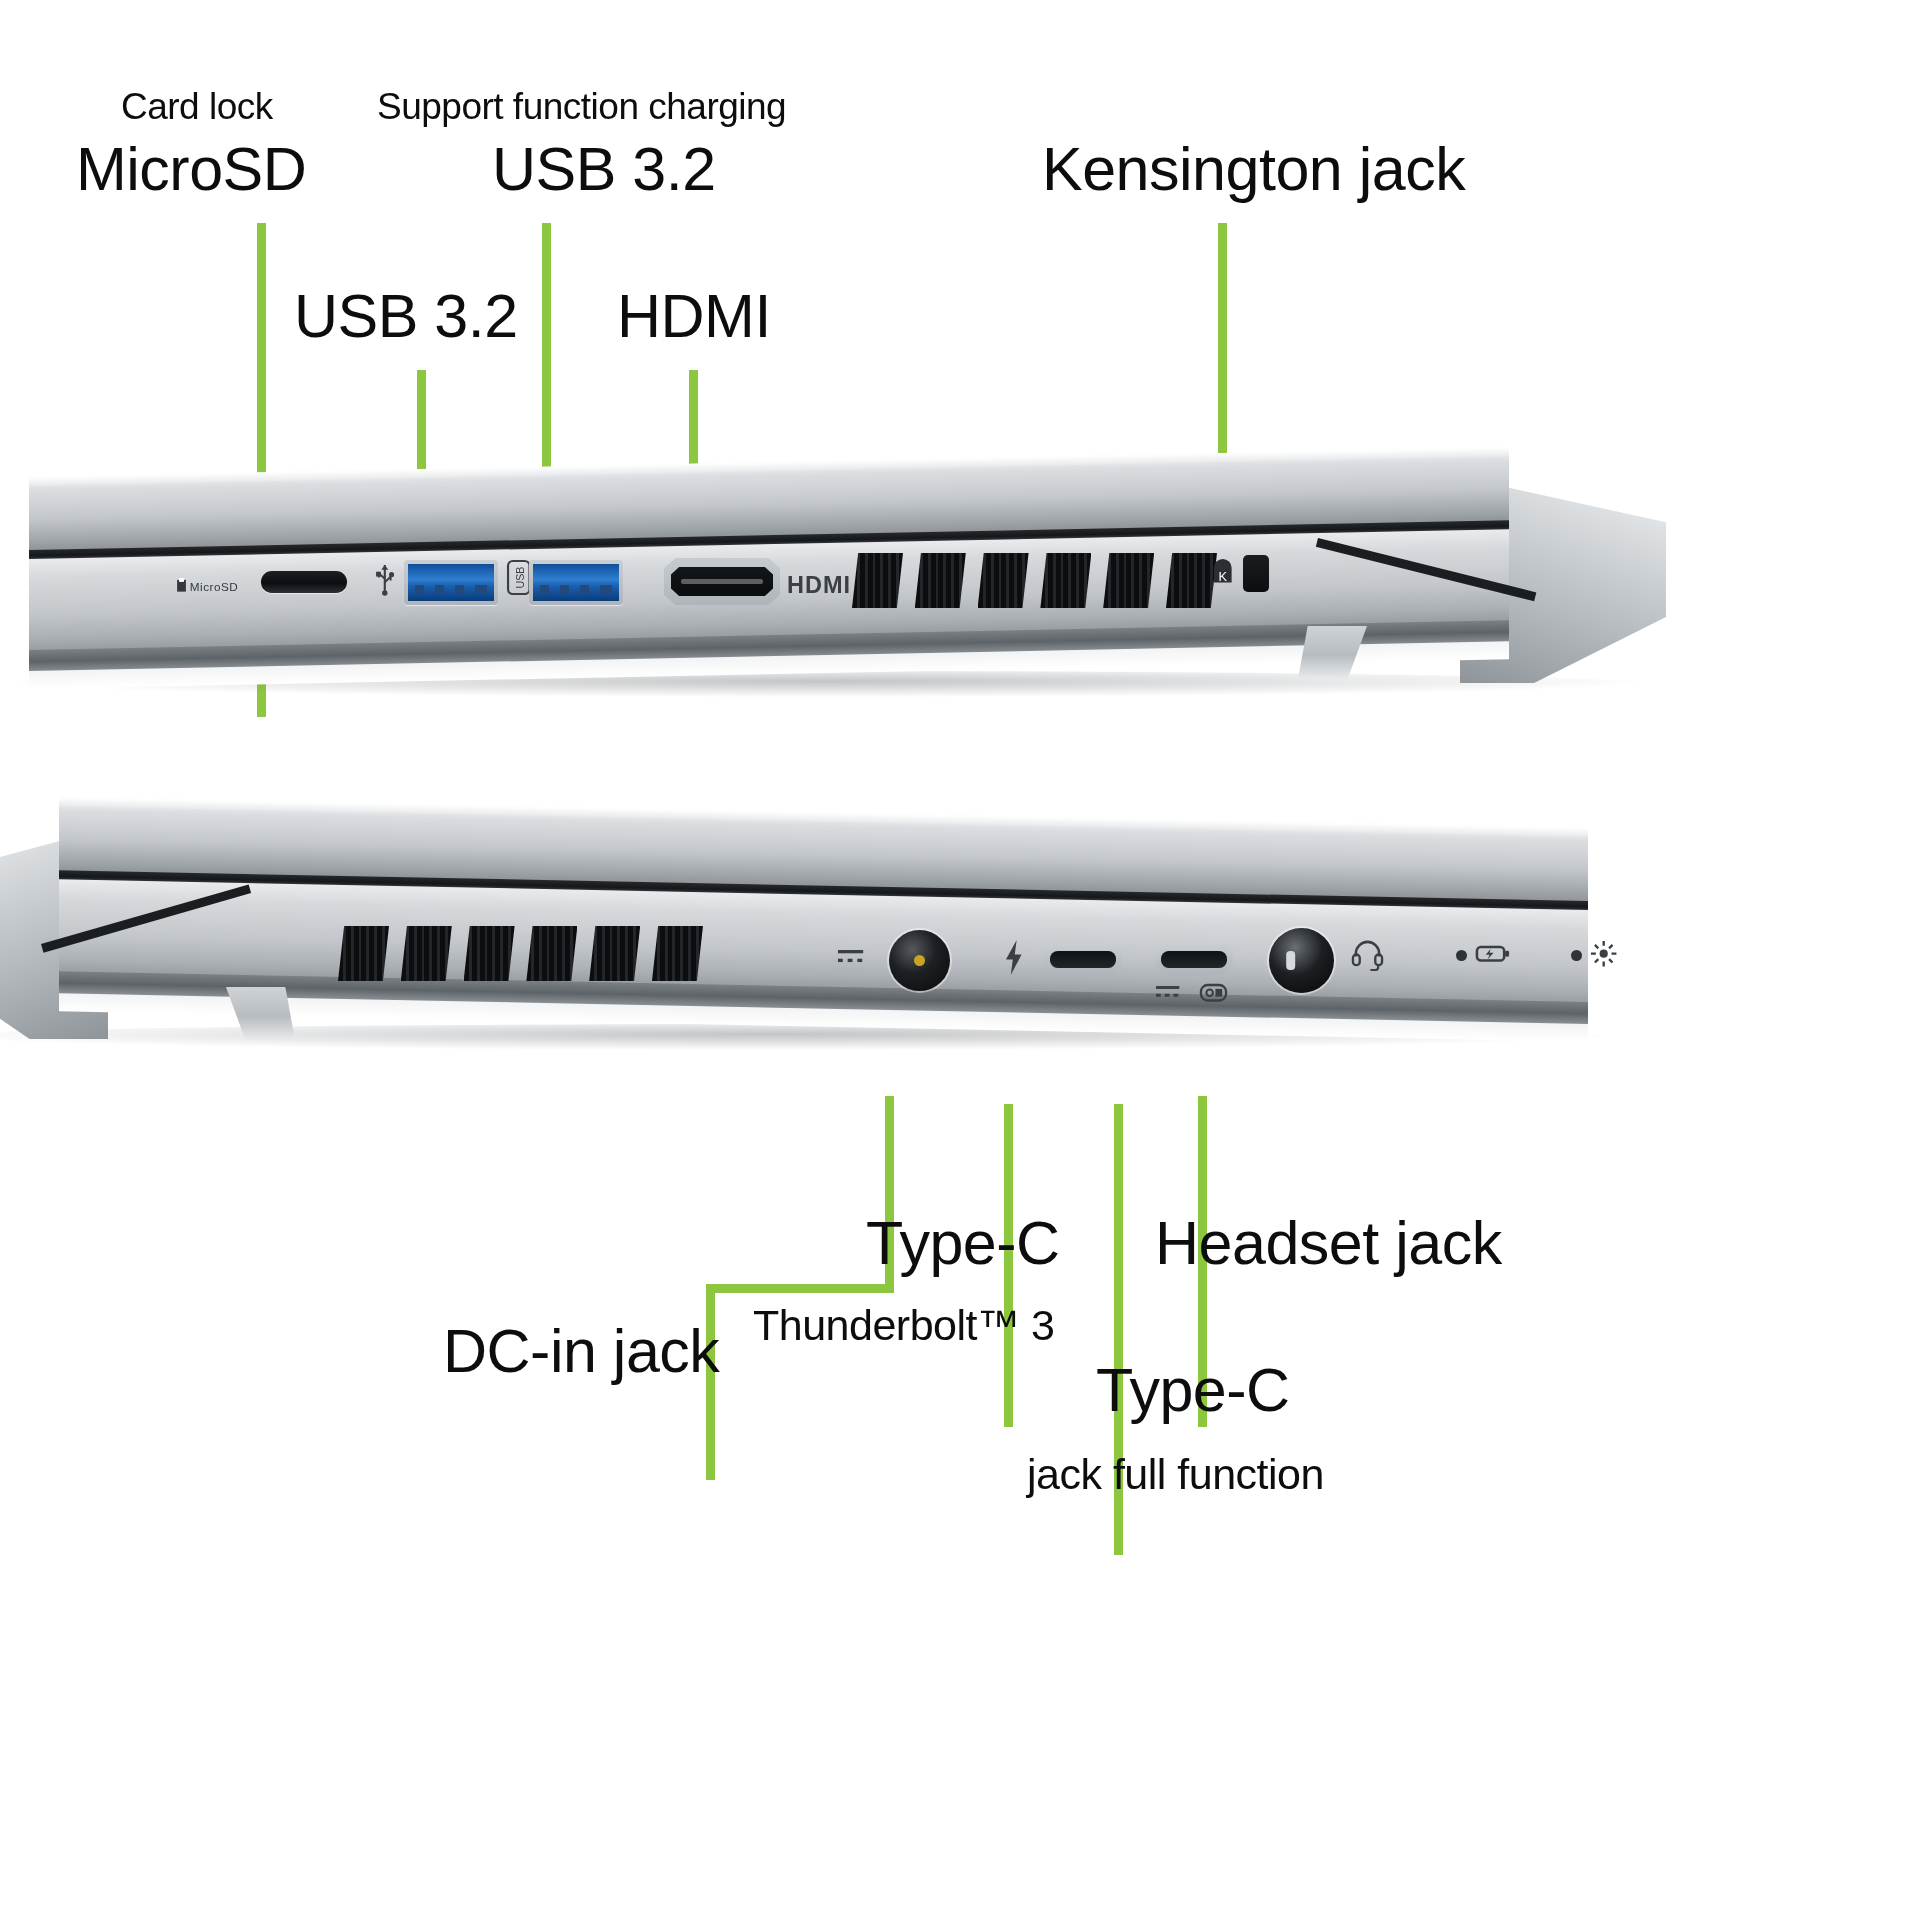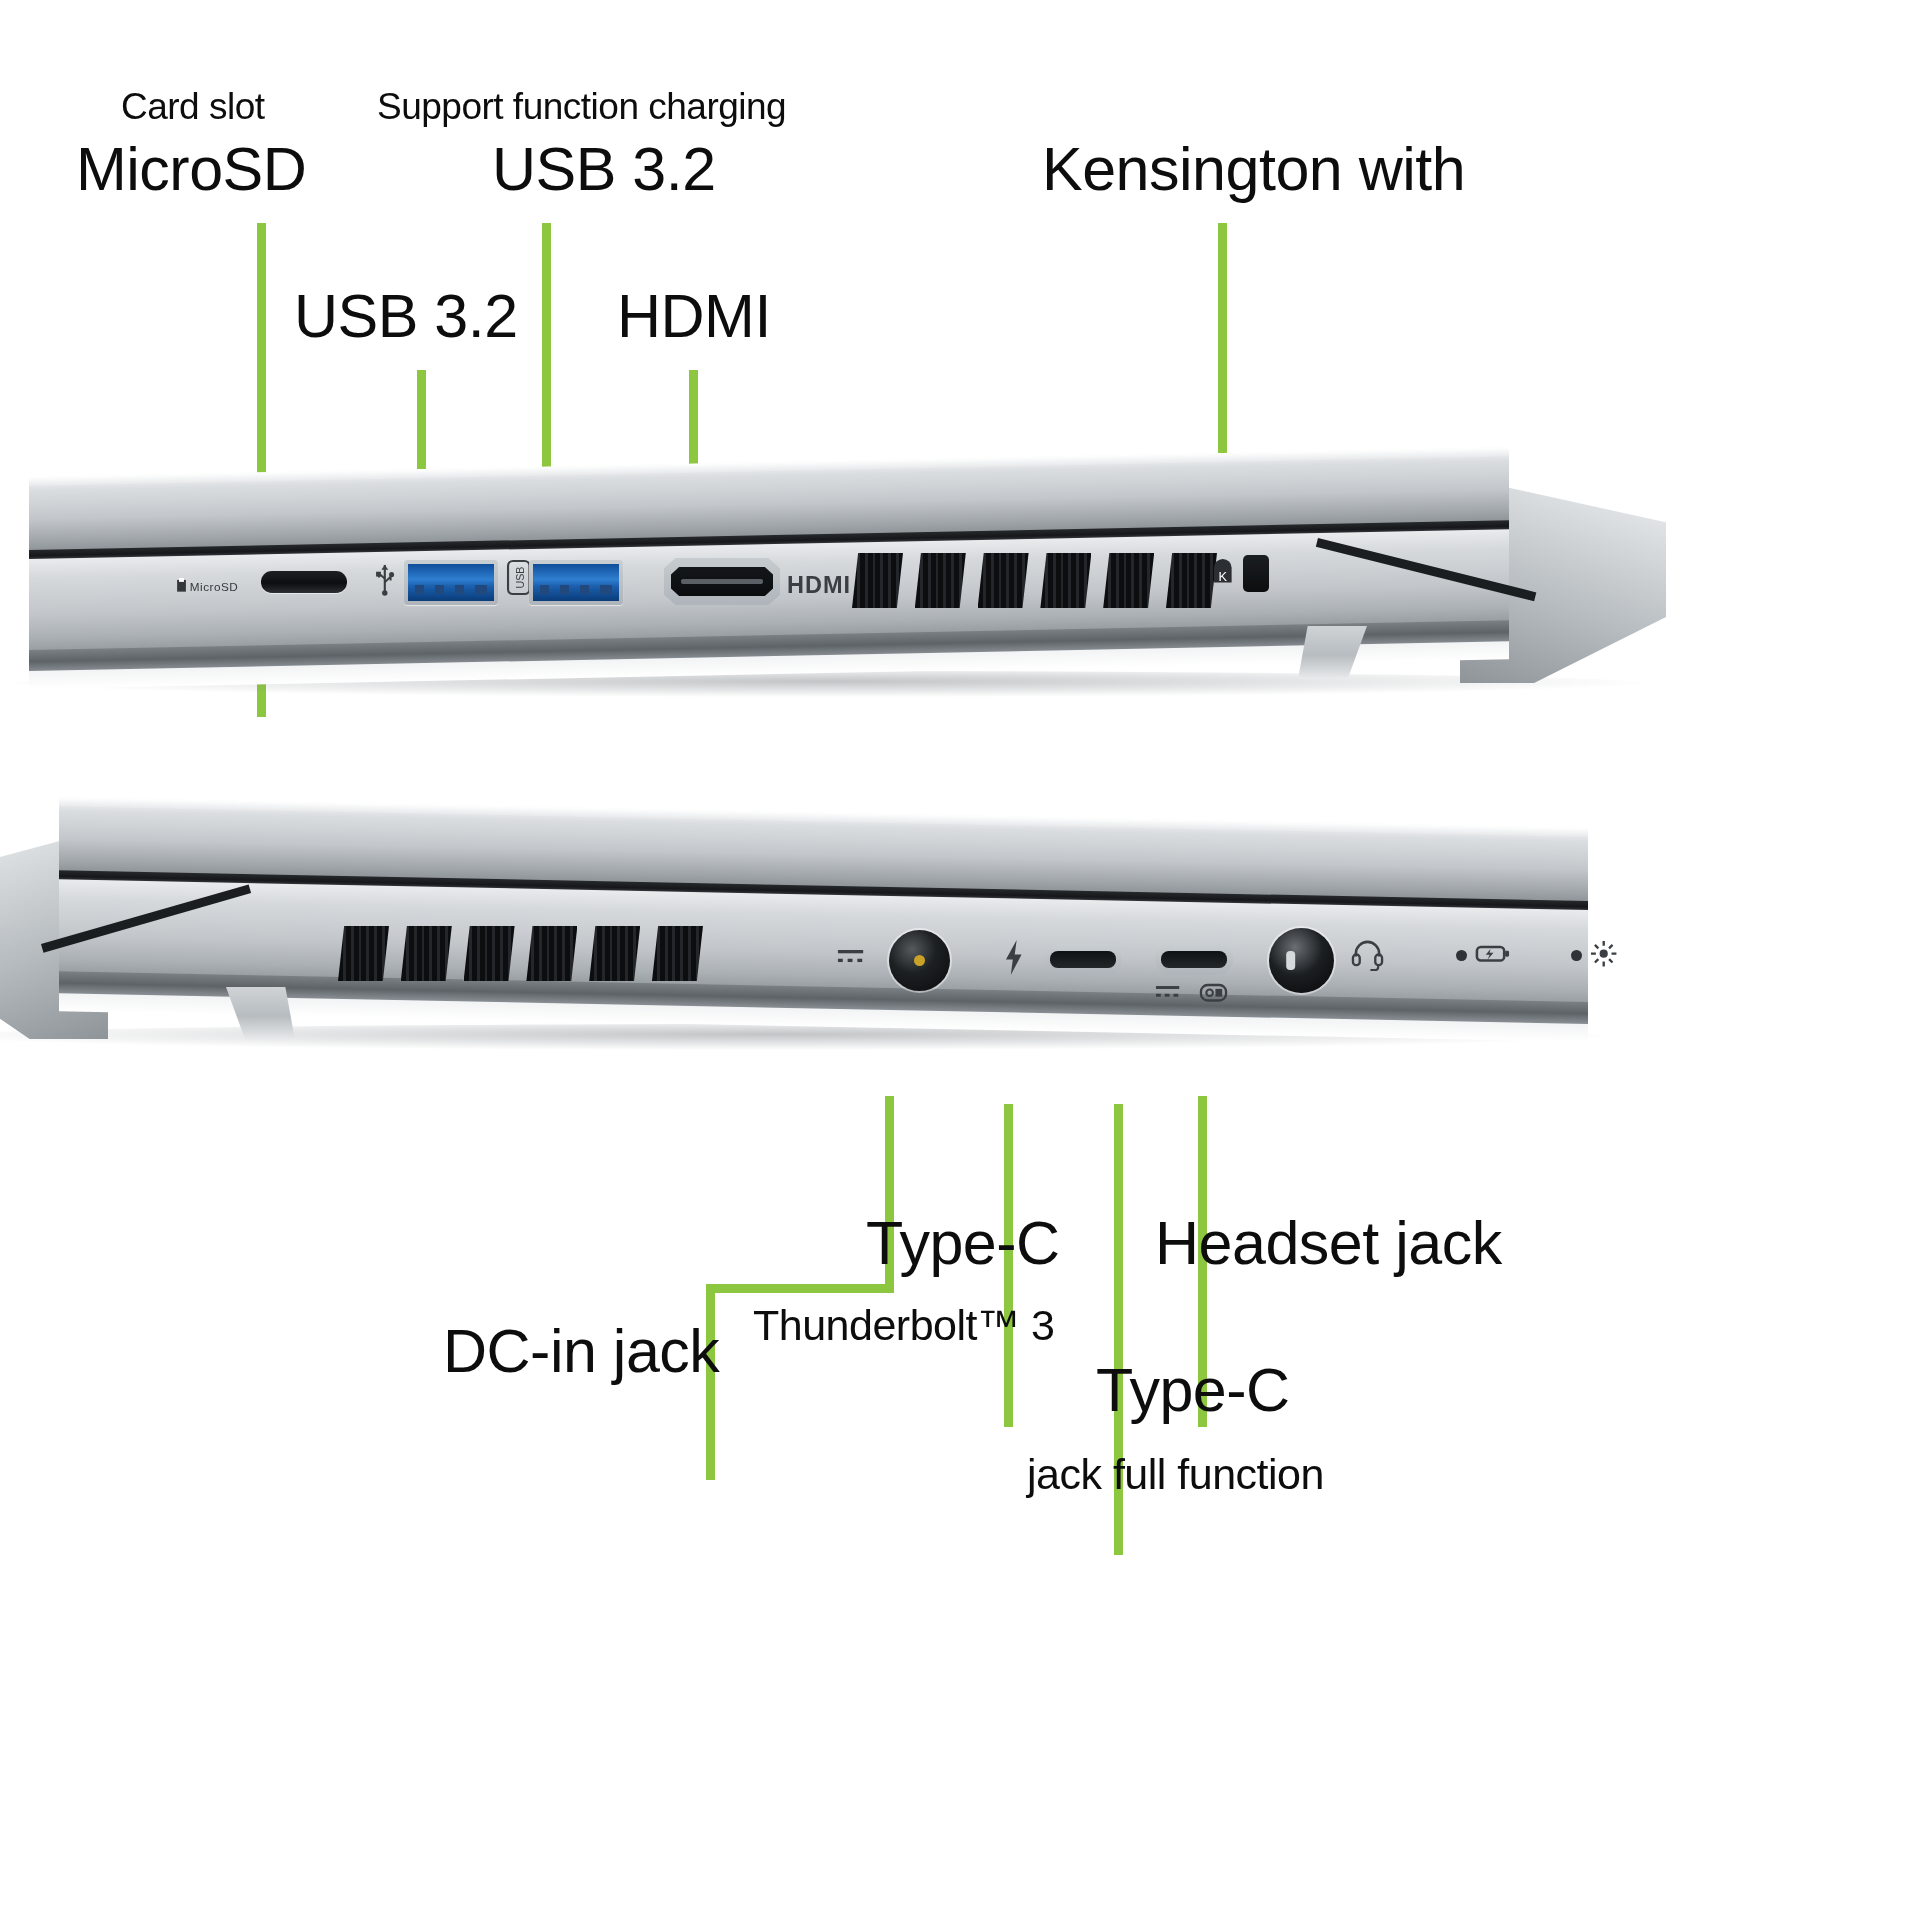"Card slot" div.lbl { text: slot -> lock }
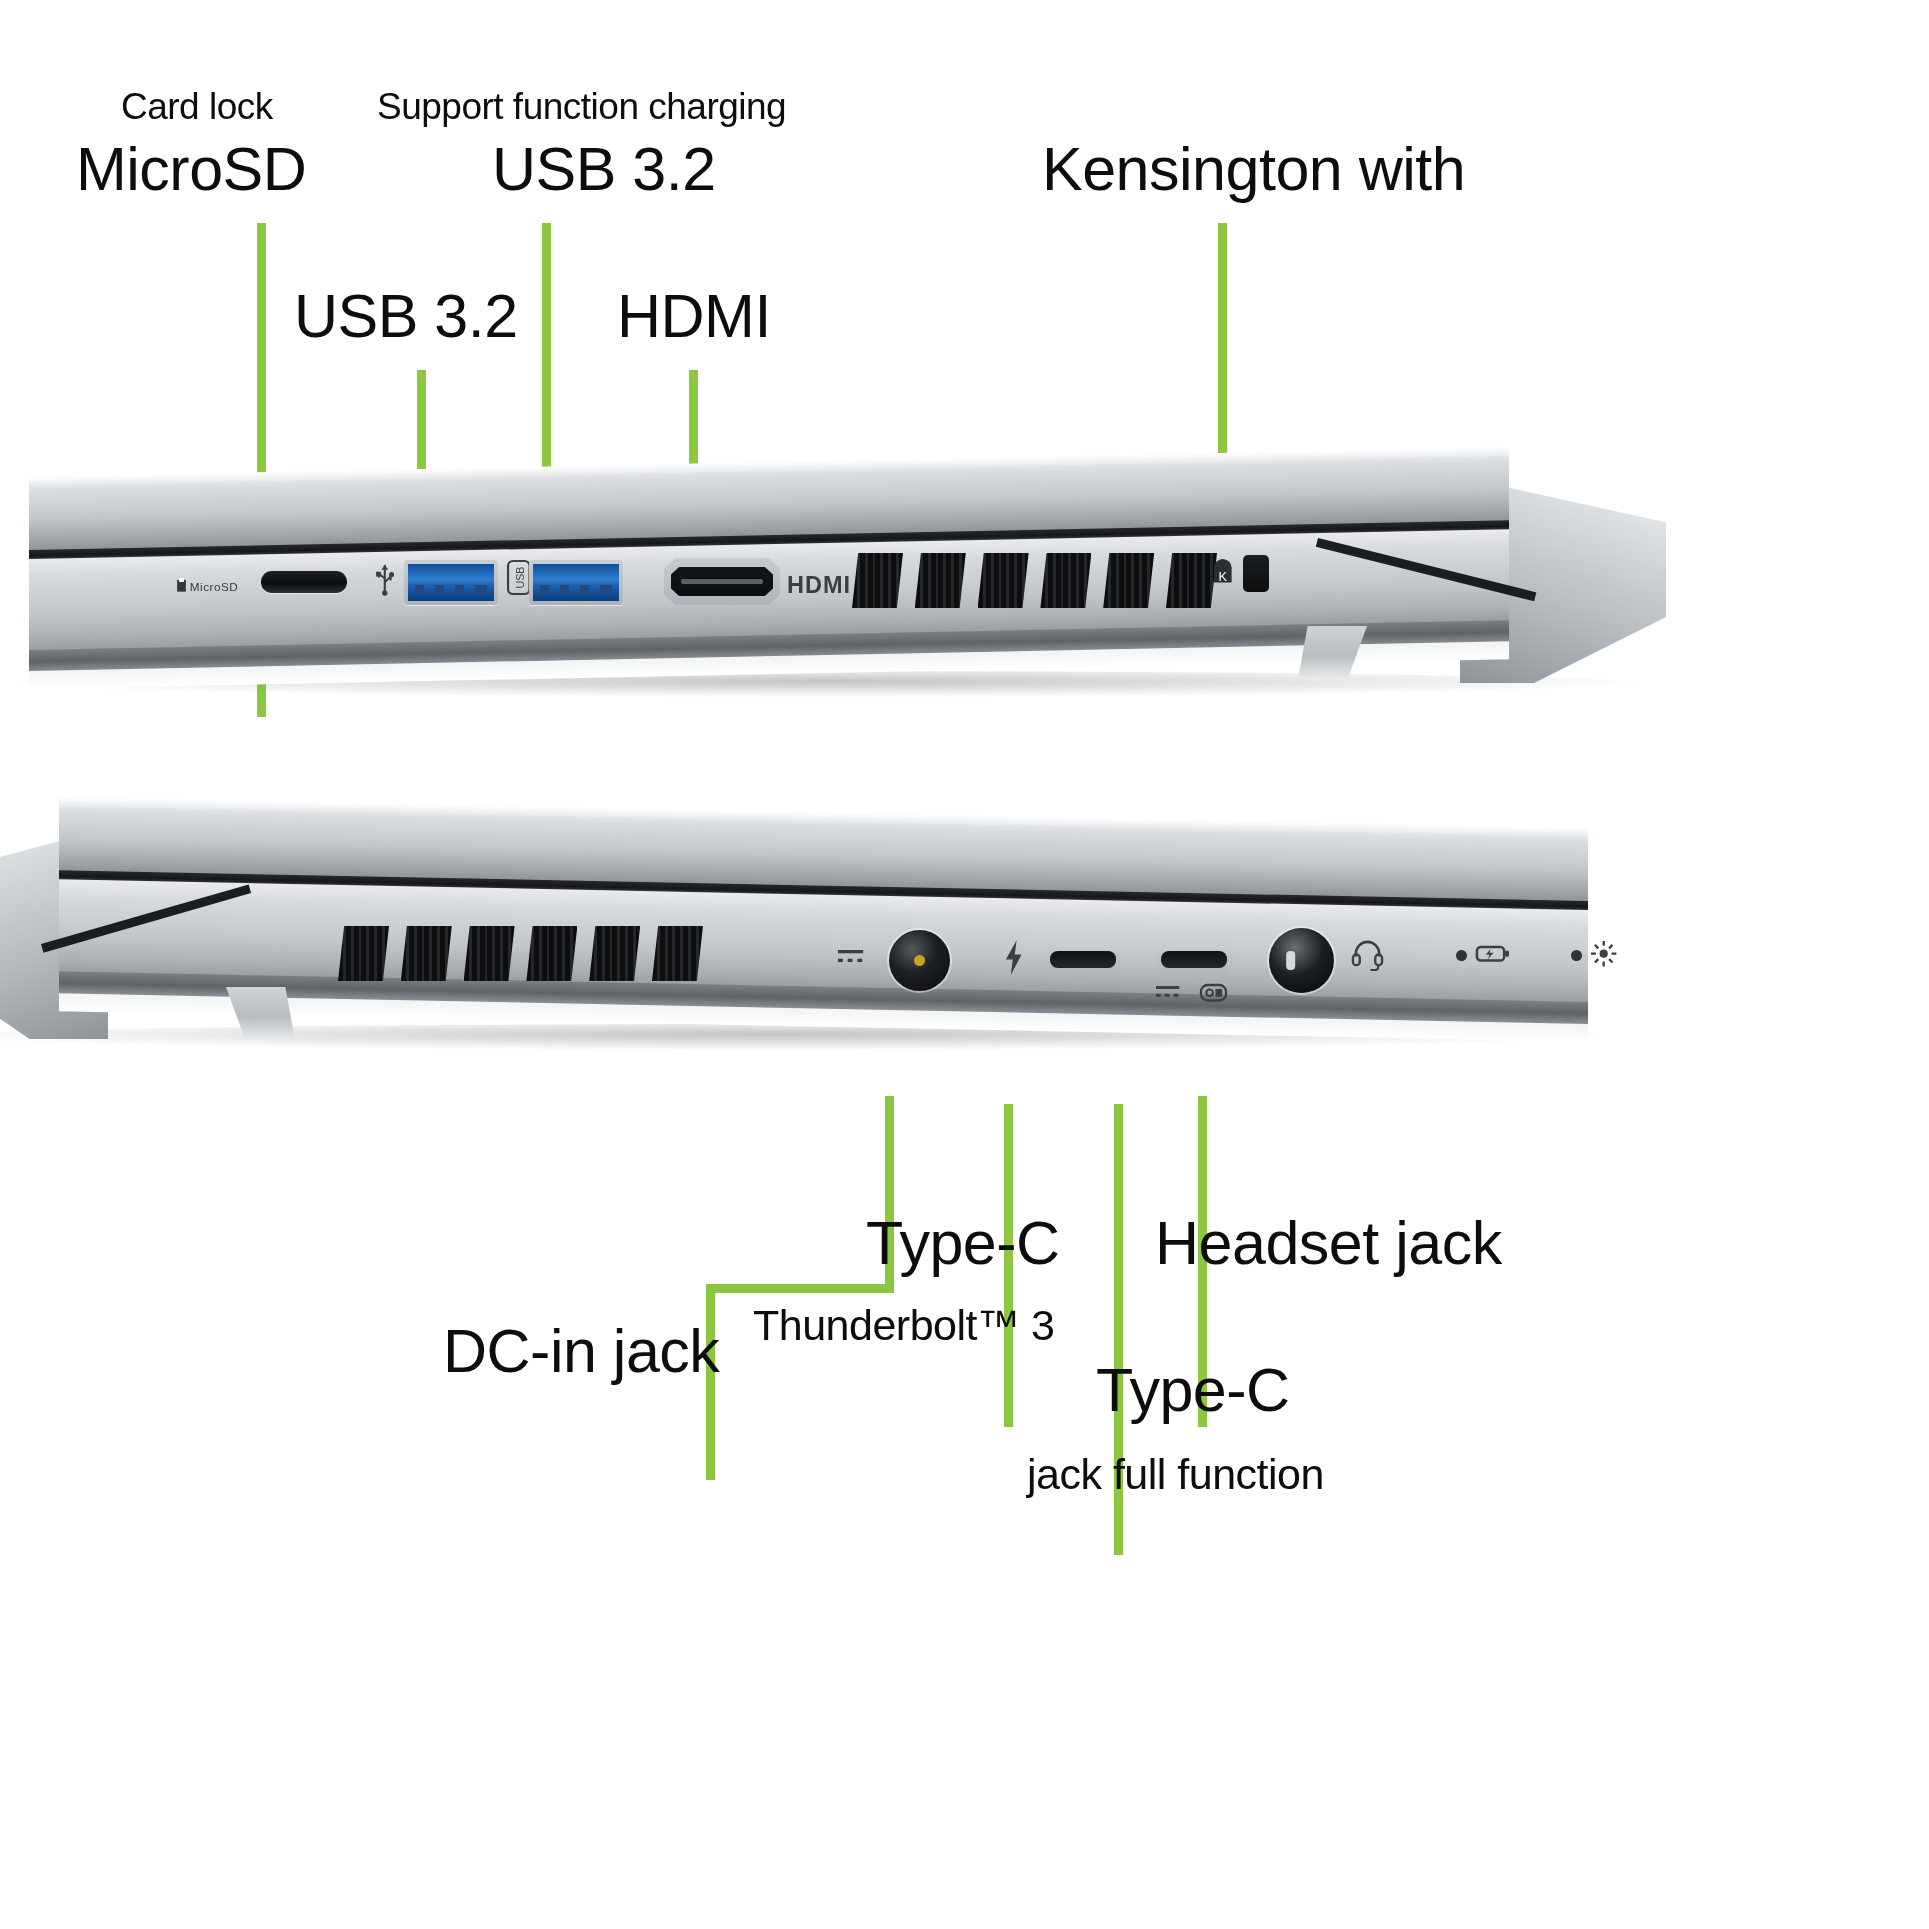"Kensington with" div.lbl { text: with -> jack }
